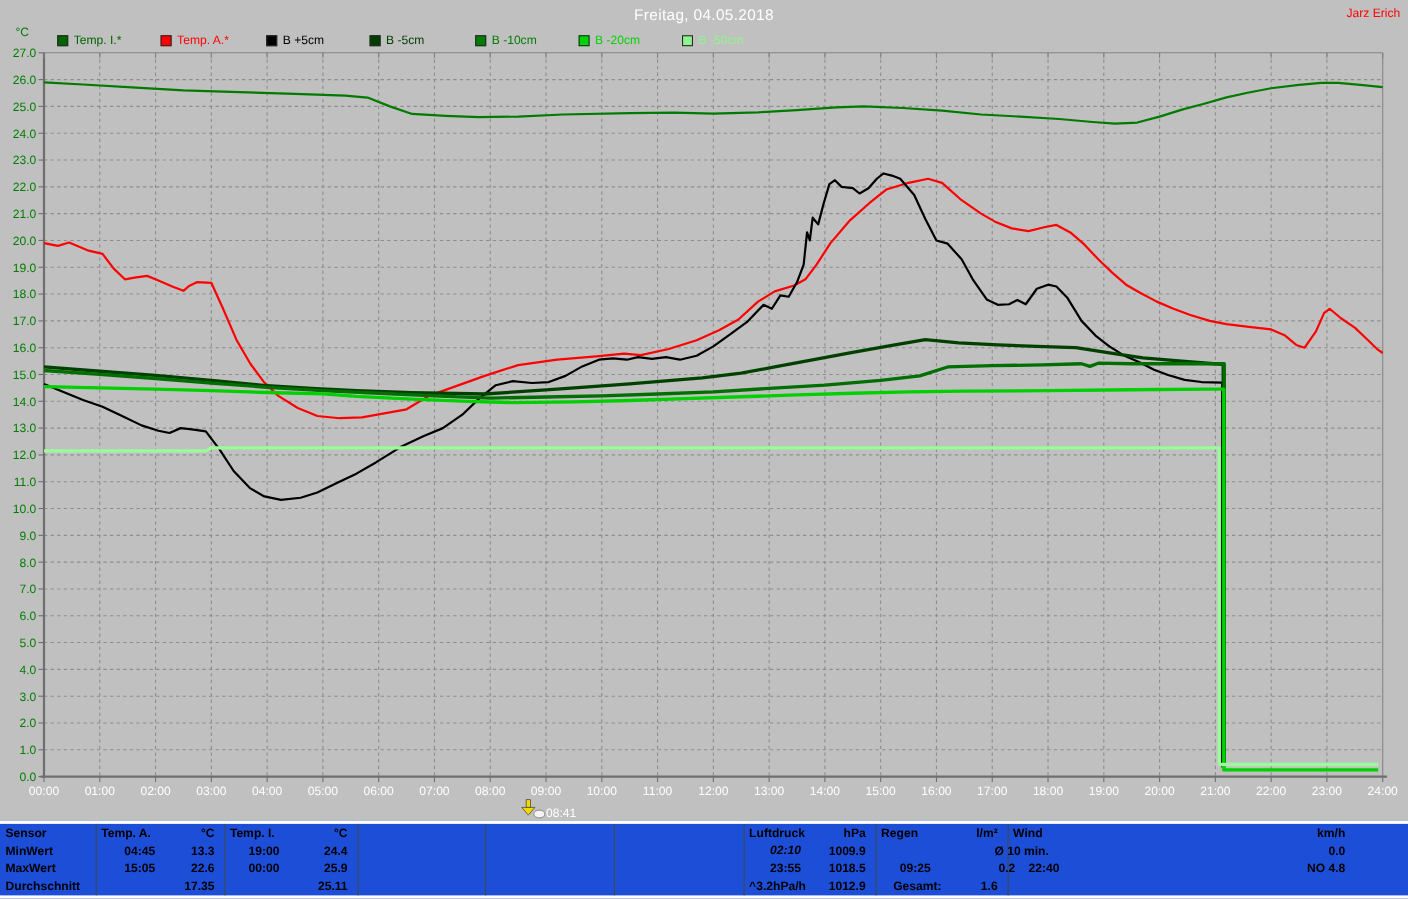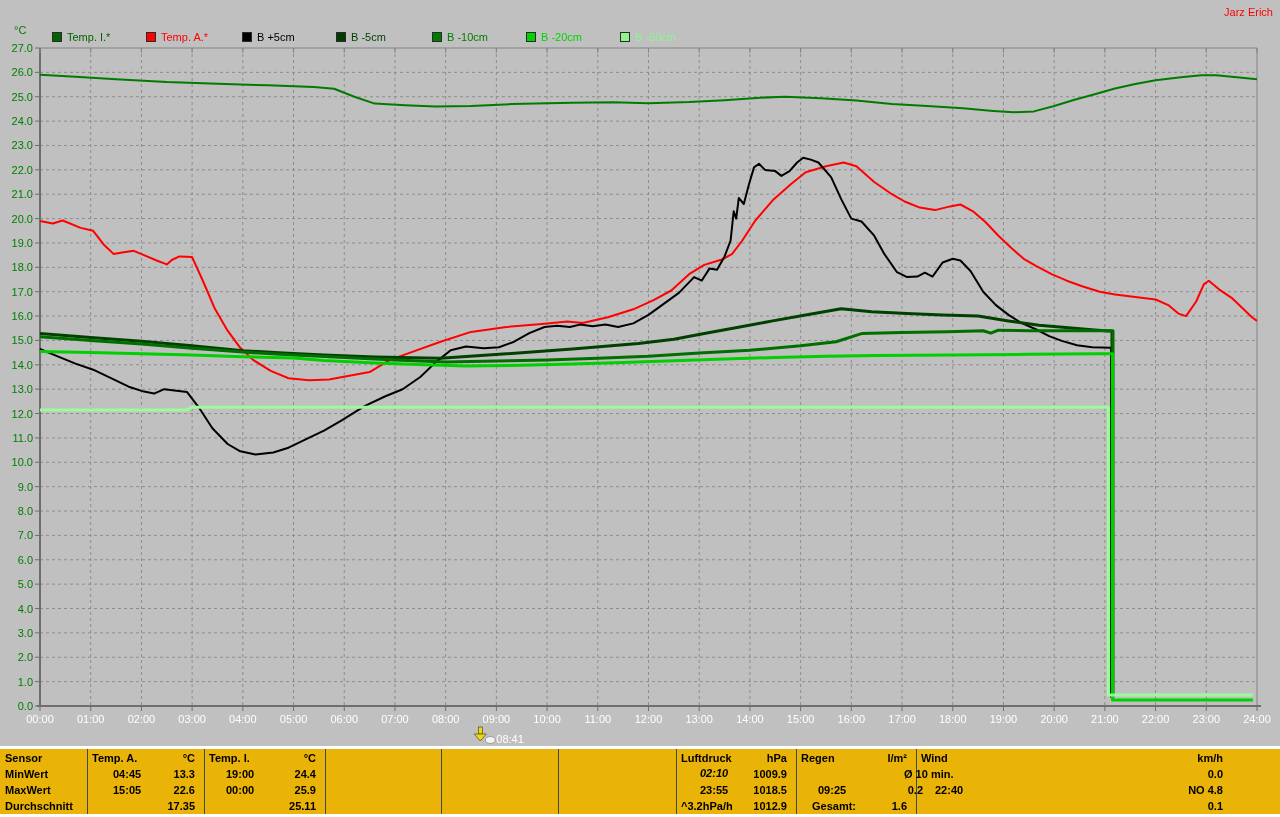"Freitag, 04.05.2018" div.hdr-title { html: none -> <div>Freitag, 04.05.2018</div> }
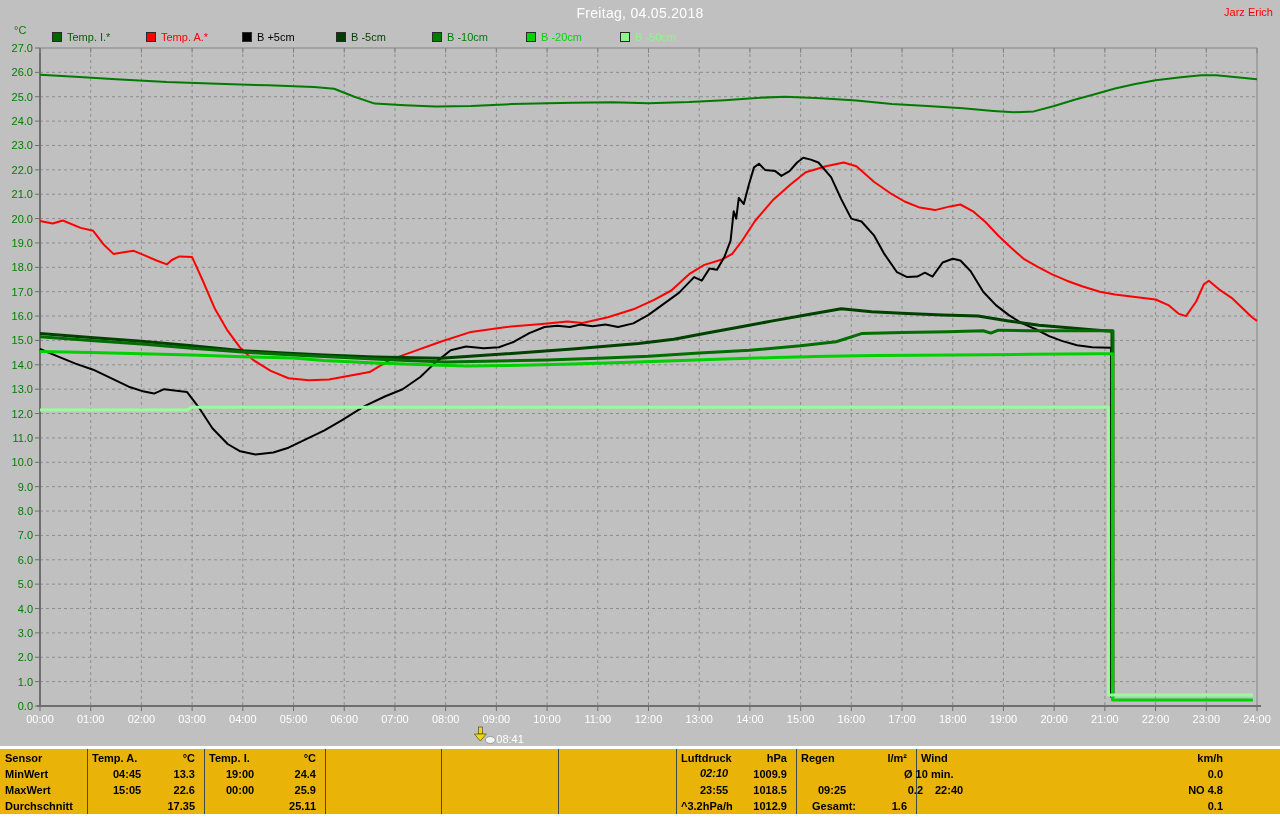"Sensor" div { background: #eab308 -> #1d4ed8 }
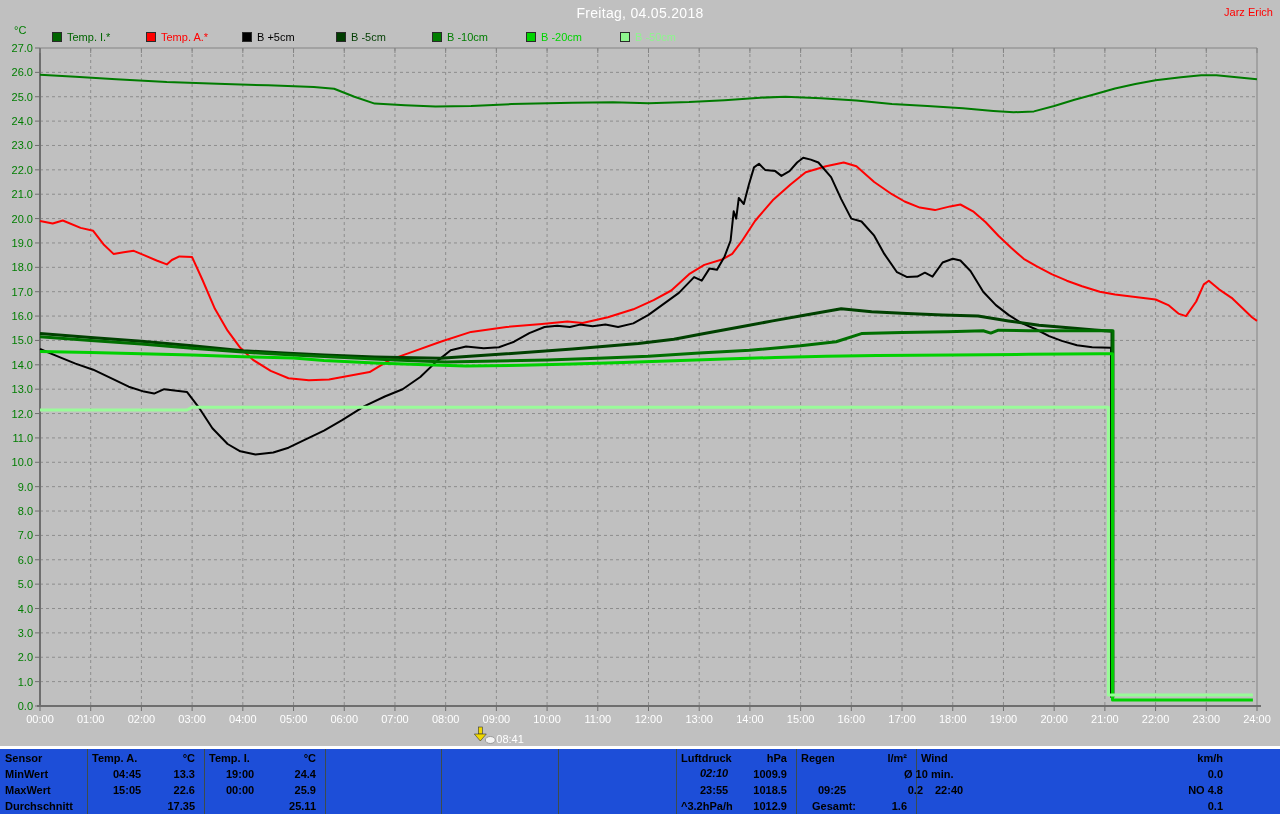"0.1" div.cell { html: <div>0.1</div> -> none }
